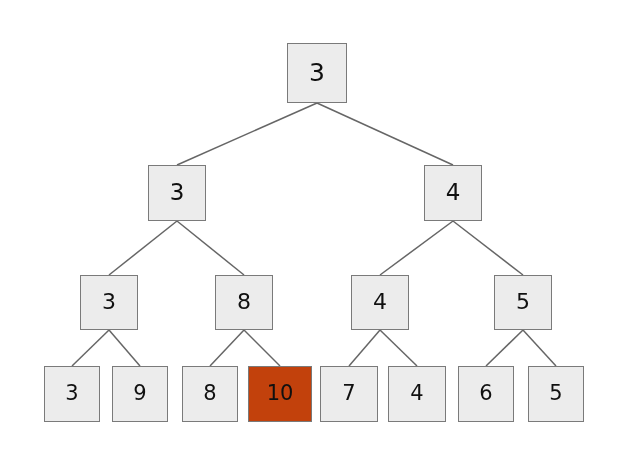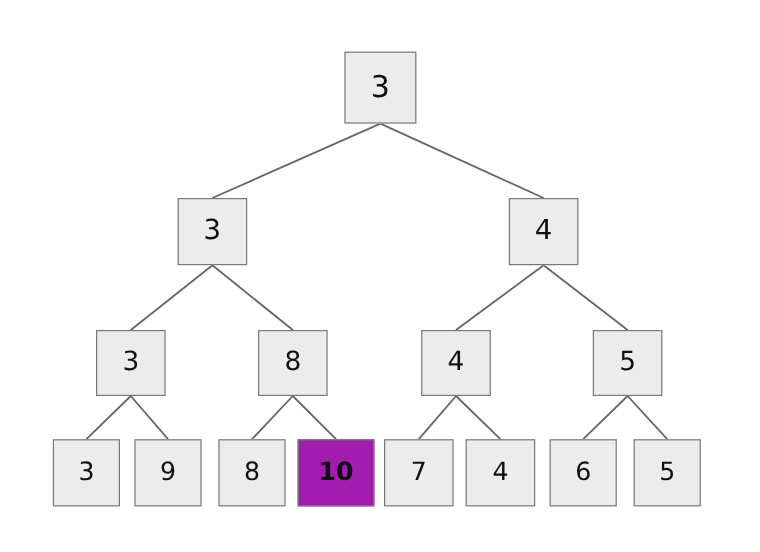"10" div.tree-node { background: #a21caf -> #c2410c; font-weight: bold -> none }
